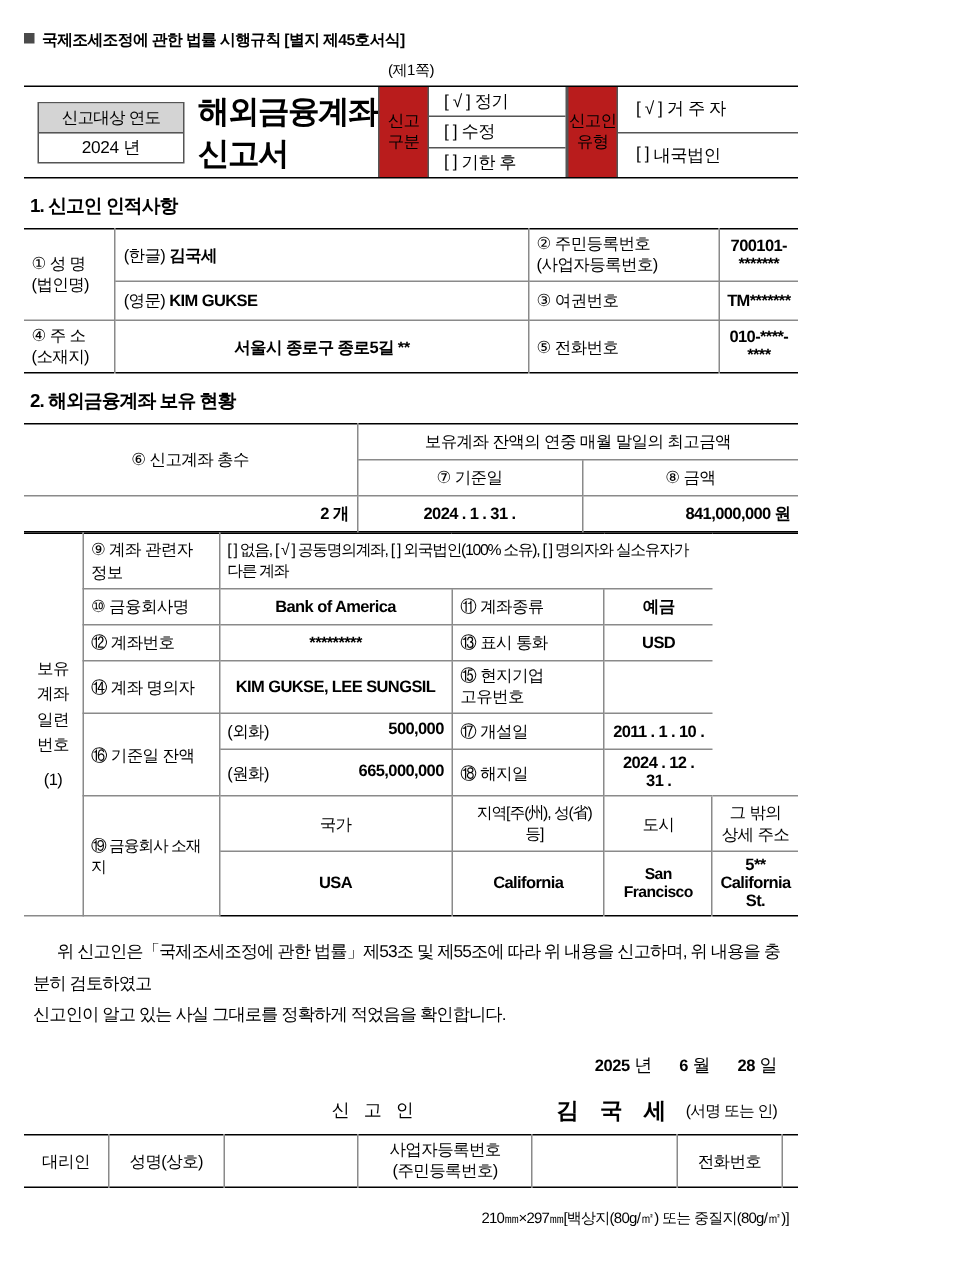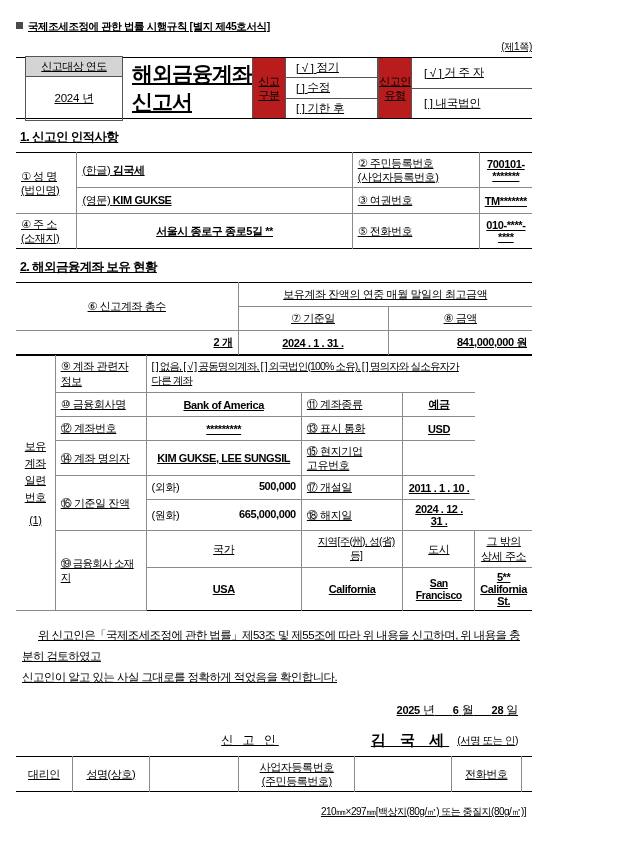"국제조세조정에 관한 법률 시행규칙 [별지" .page { text-decoration: underline -> none }
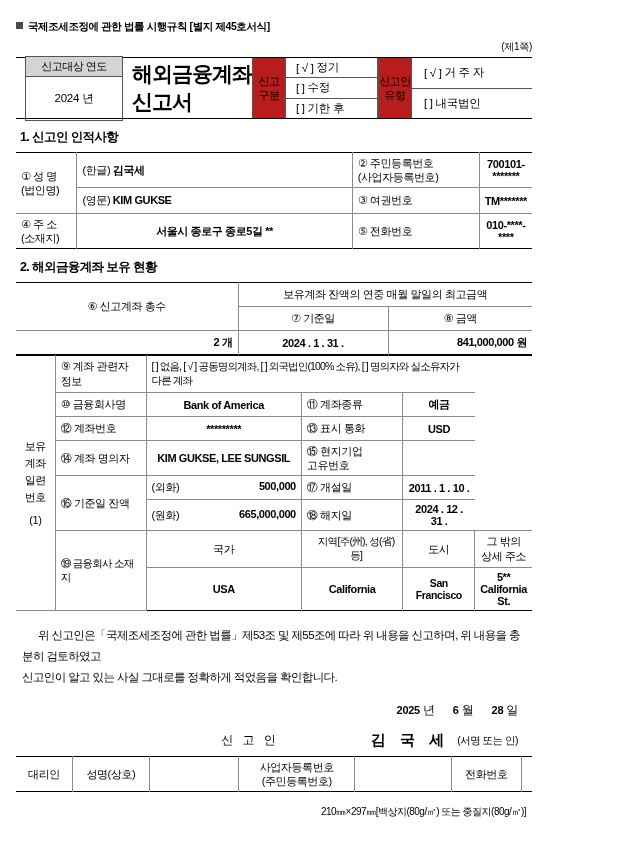"(제1쪽)" .pageno { text-align: right -> center }
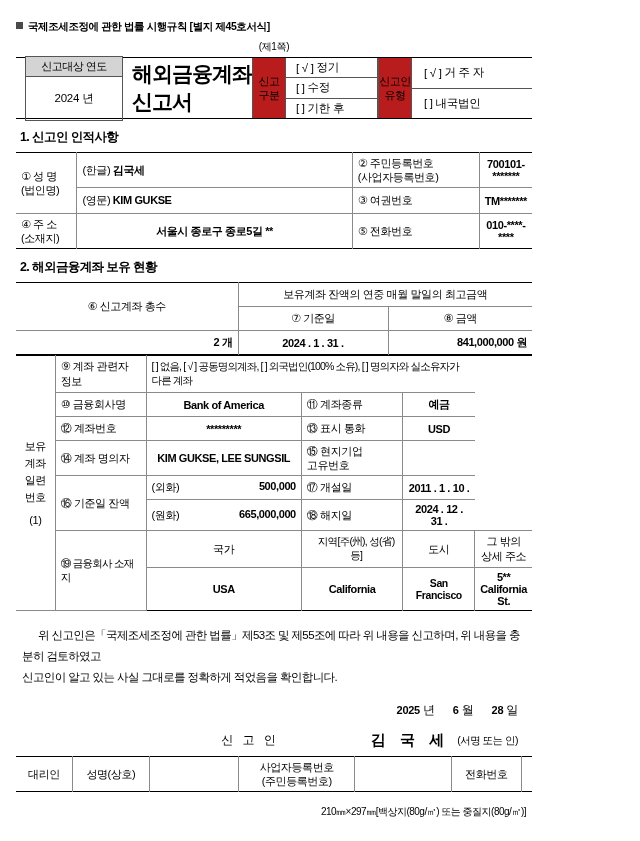"2024 년" .yearbox .val { padding: 14px 0 -> 2px 0 }
